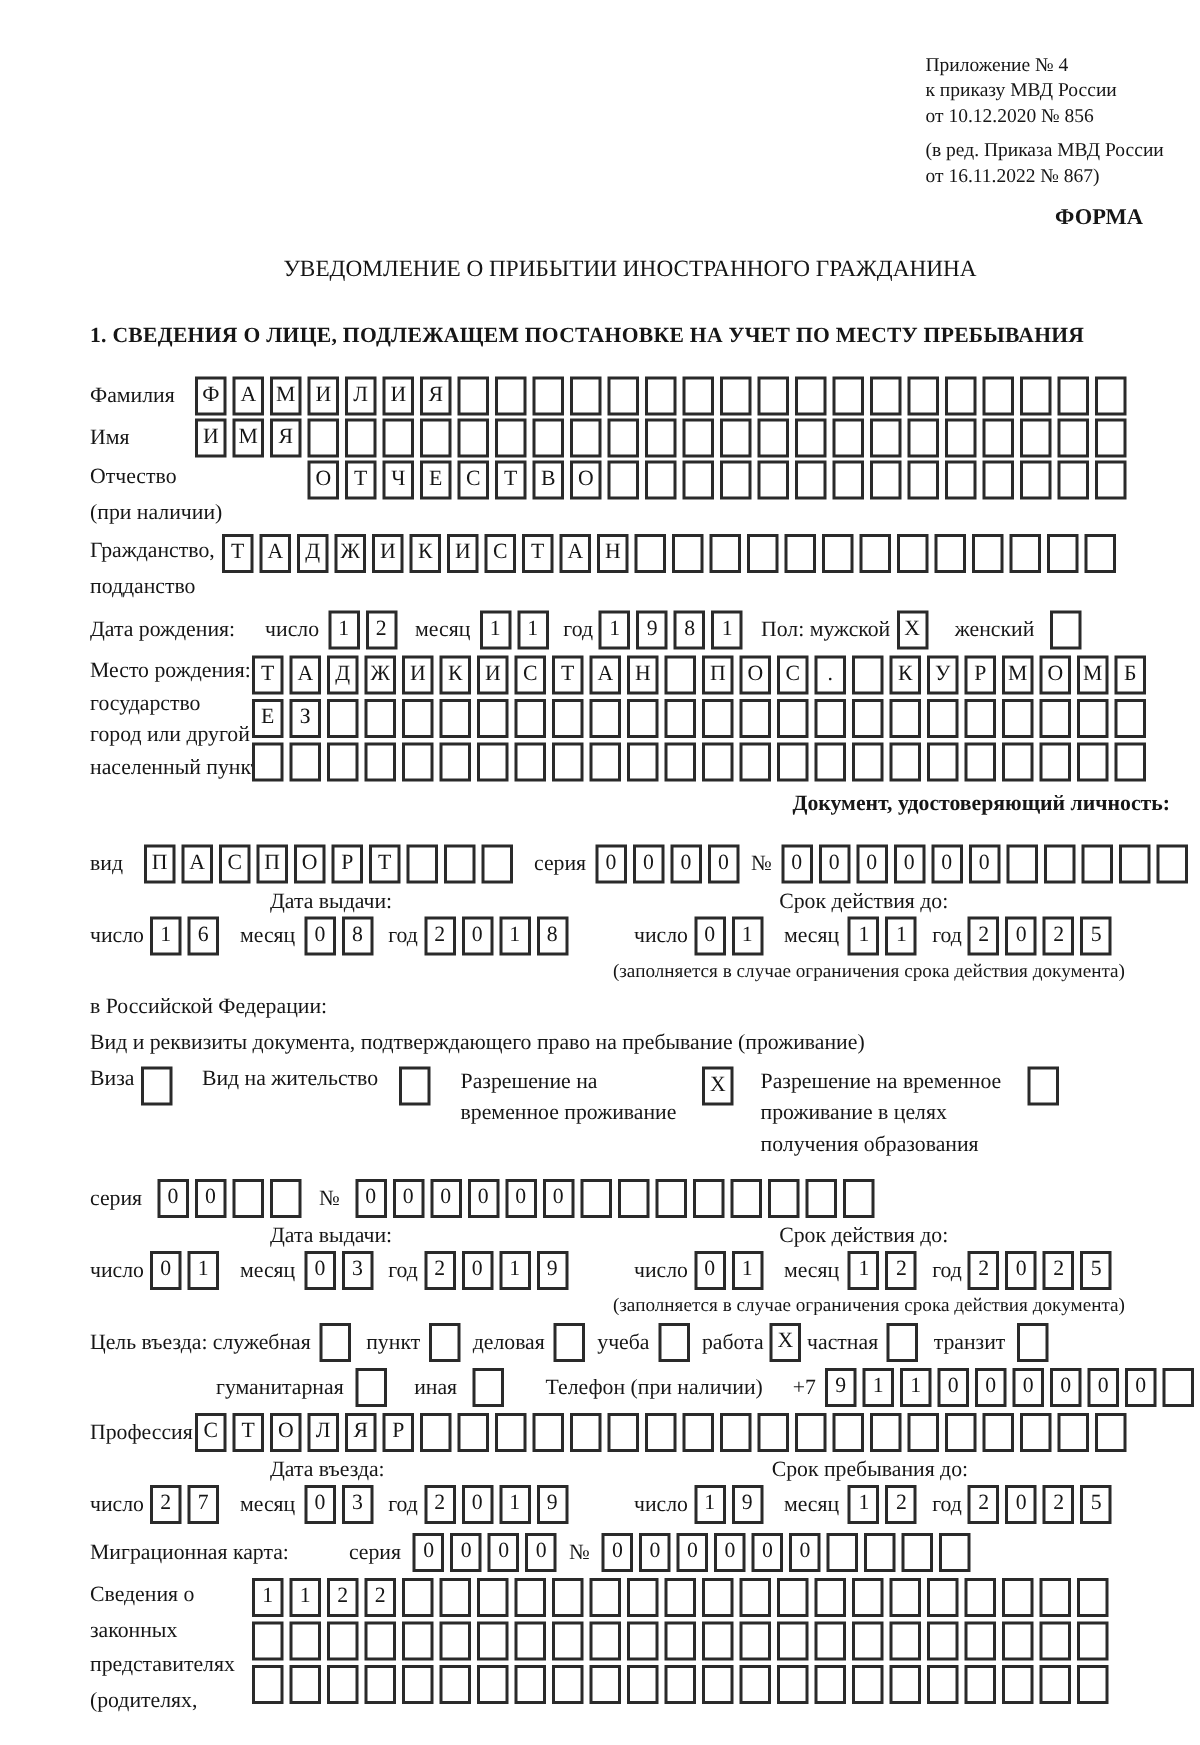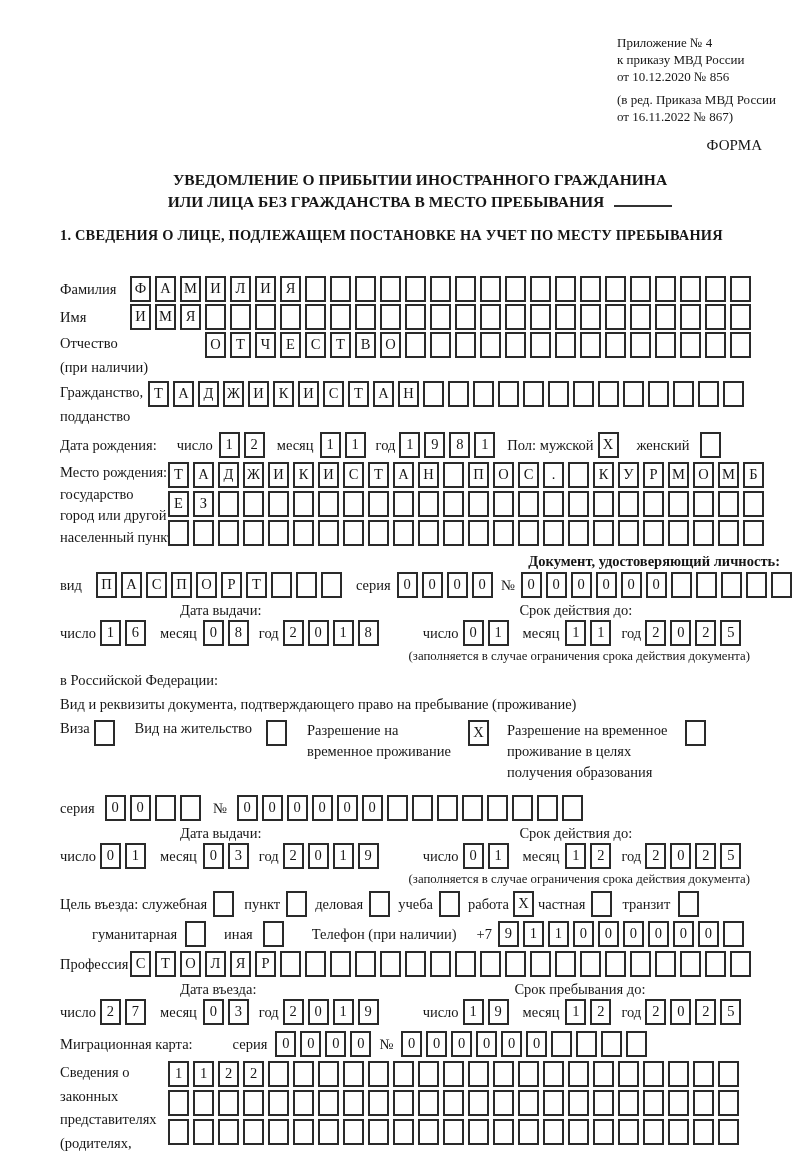"ФОРМА" .forma { font-weight: normal -> bold }
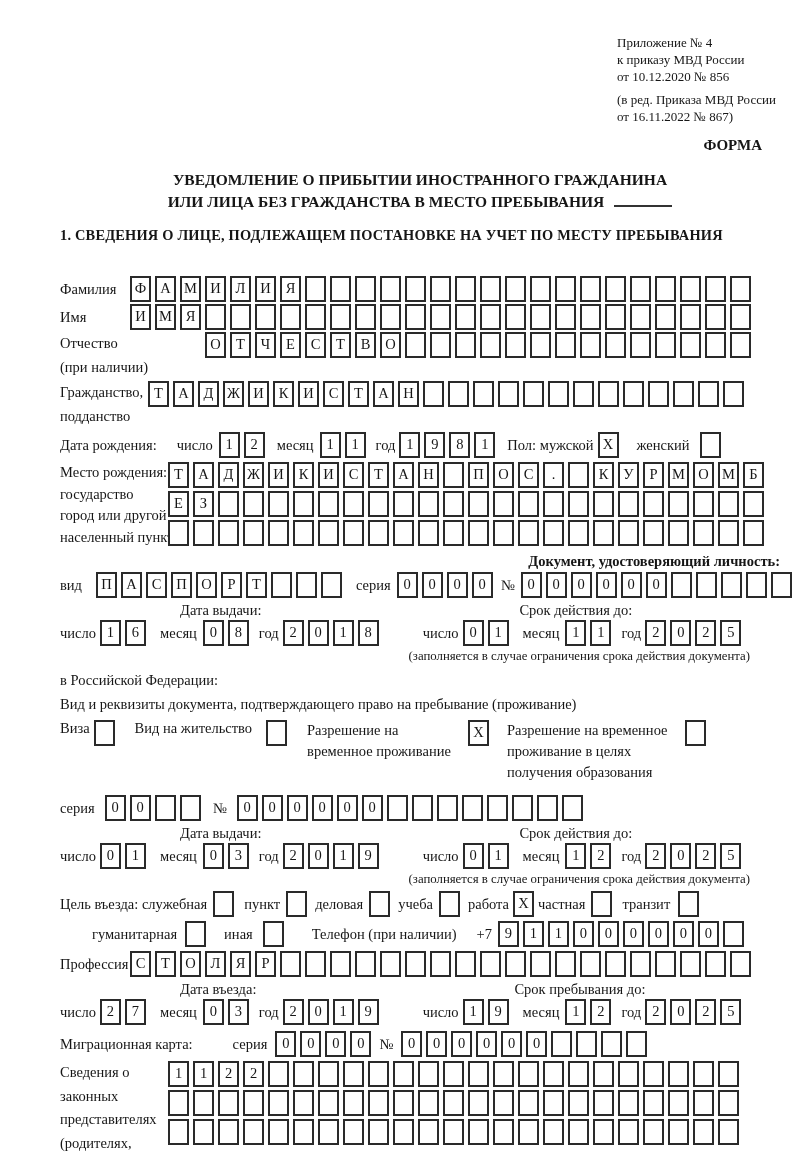"УВЕДОМЛЕНИЕ О ПРИБЫТИИ ИНОСТРАННОГО" .title { font-weight: bold -> normal }
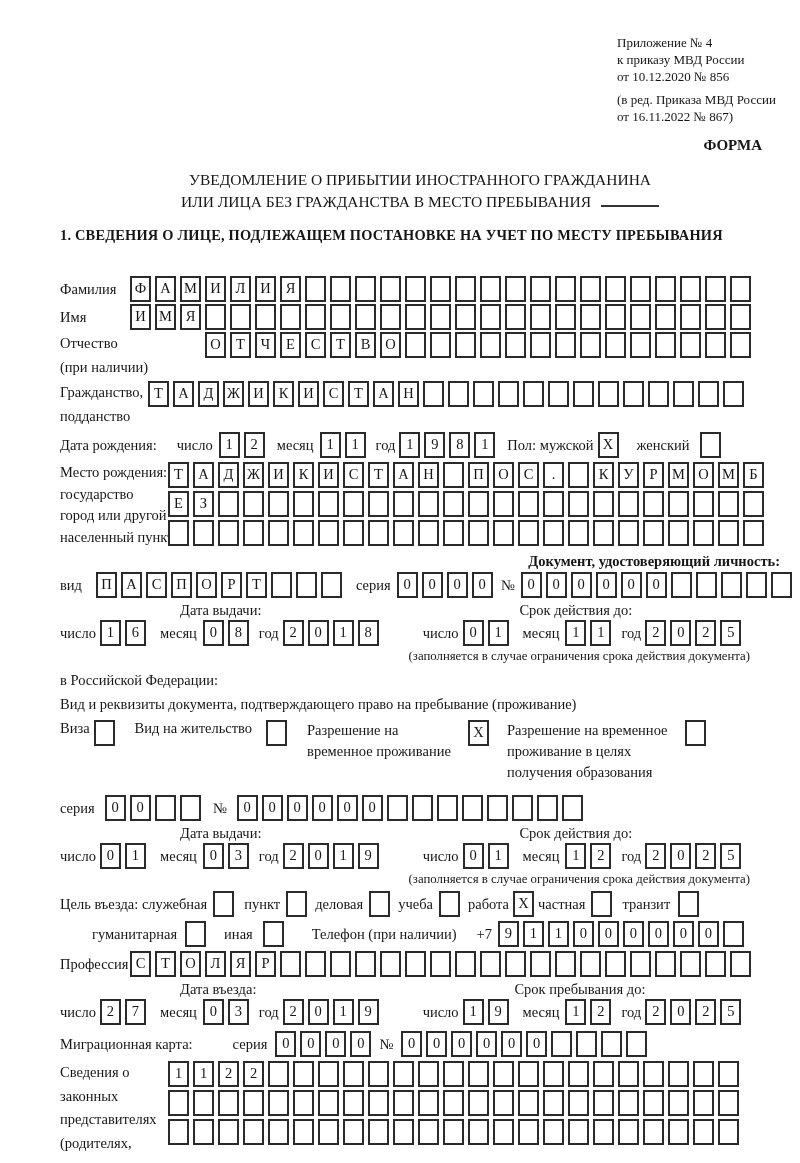"ИЛИ ЛИЦА БЕЗ ГРАЖДАНСТВА В" div { html: <div> <span>ИЛИ ЛИЦА БЕЗ ГРАЖДАНСТВА В МЕСТО ПРЕБЫВАНИЯ</span><span></span> </div> -> none }
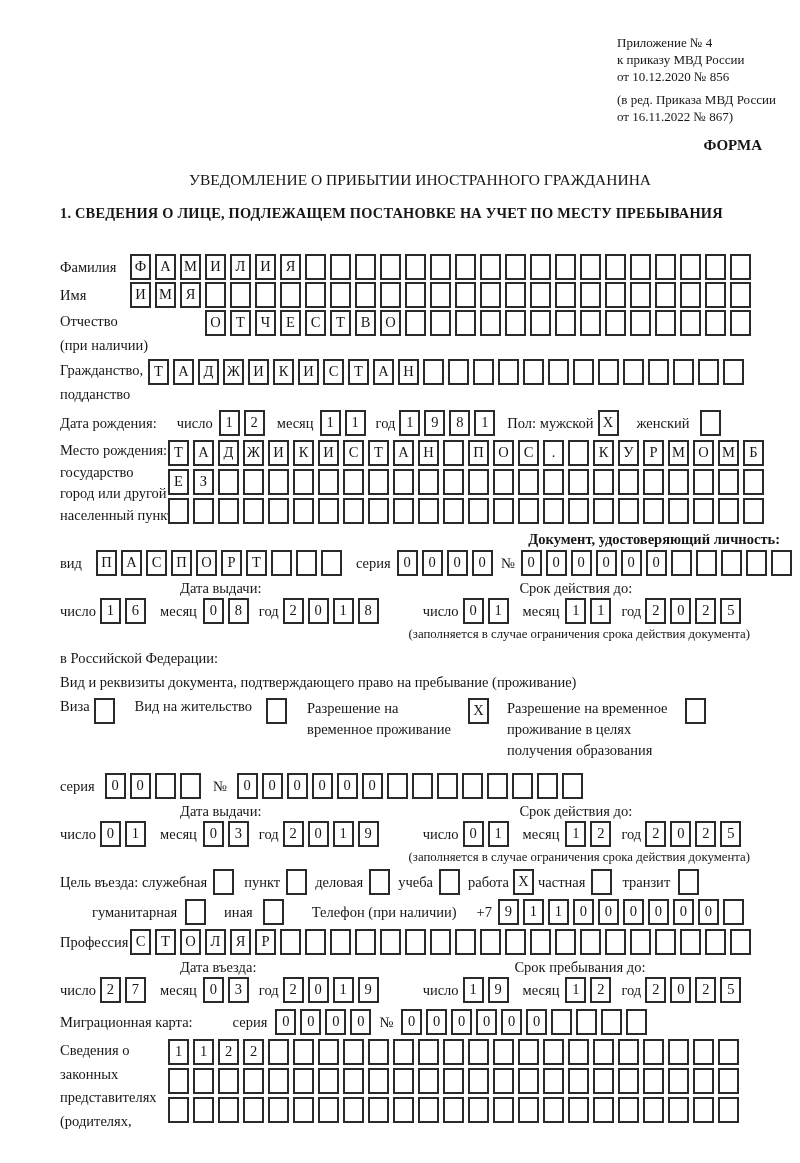"1. СВЕДЕНИЯ О ЛИЦЕ, ПОДЛЕЖАЩЕМ" .sec { margin-top: 14px -> 25px }
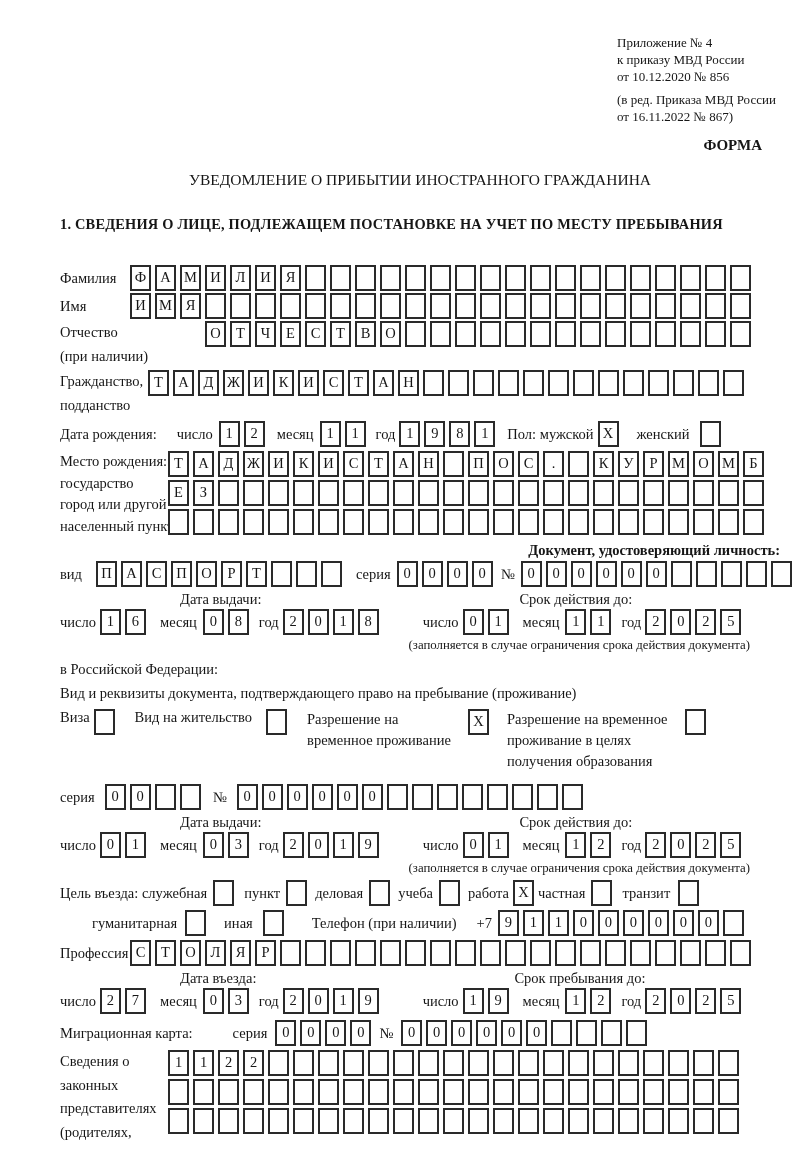"Фамилия" .mt26 { margin-top: 32px -> 18px }
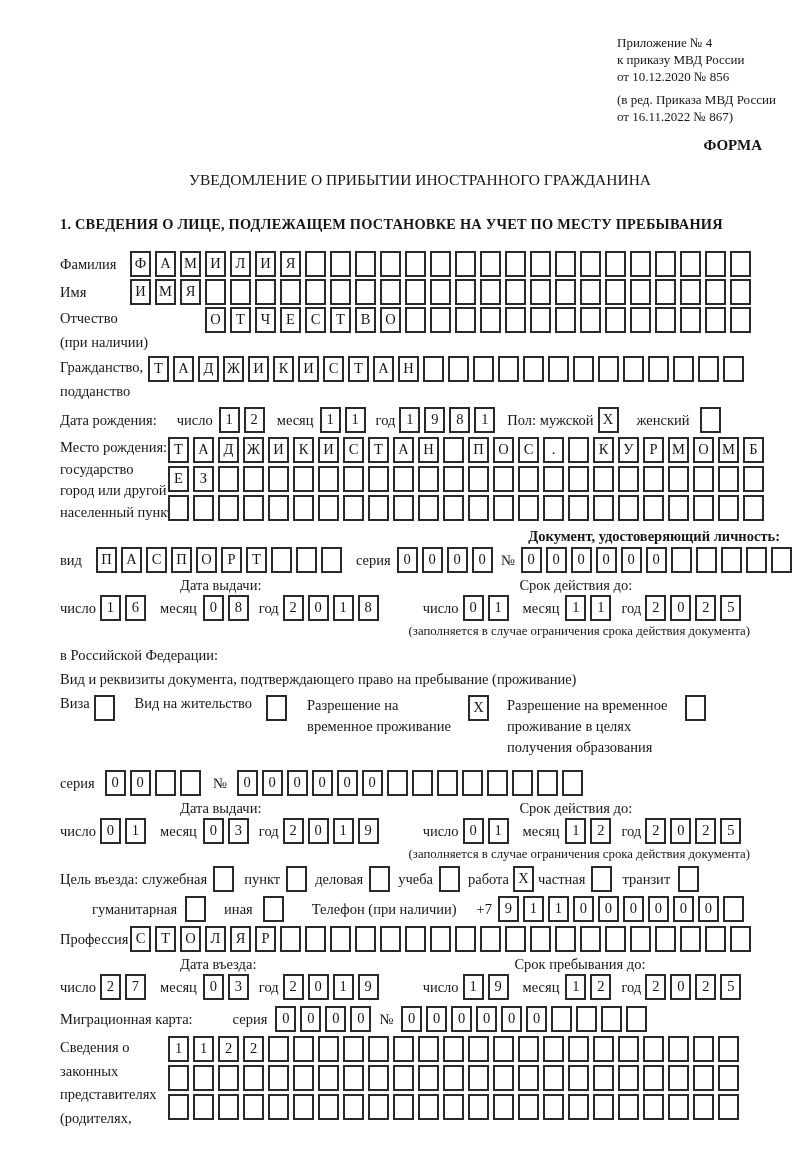"вид" .mt2 { margin-top: 2px -> 18px }
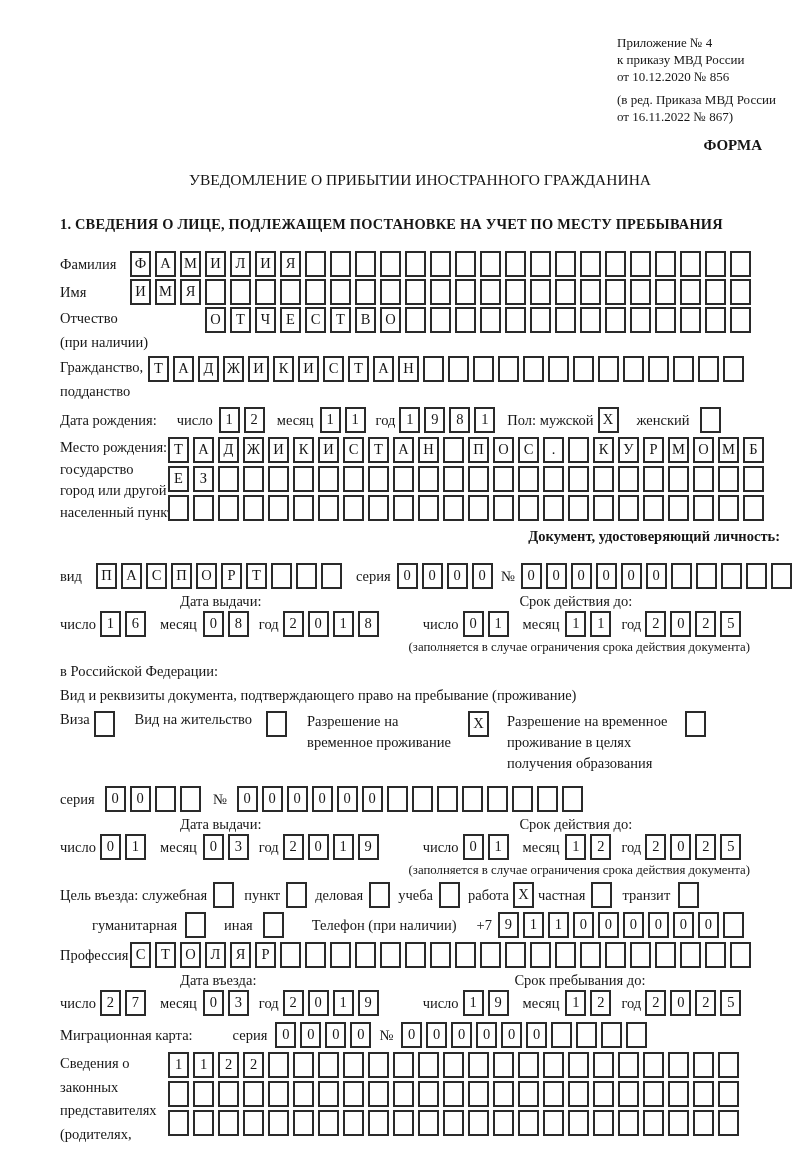"гуманитарная" .ml64 { margin-left: 32px -> 84px }
